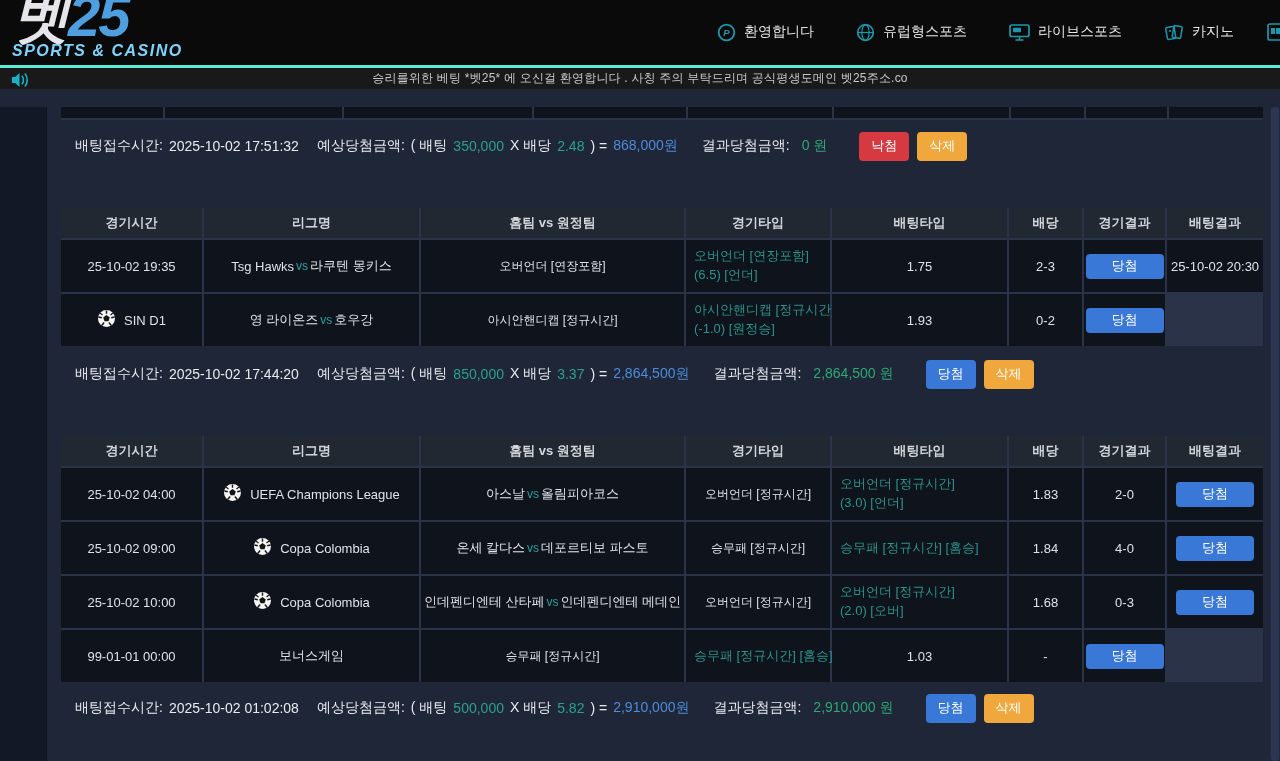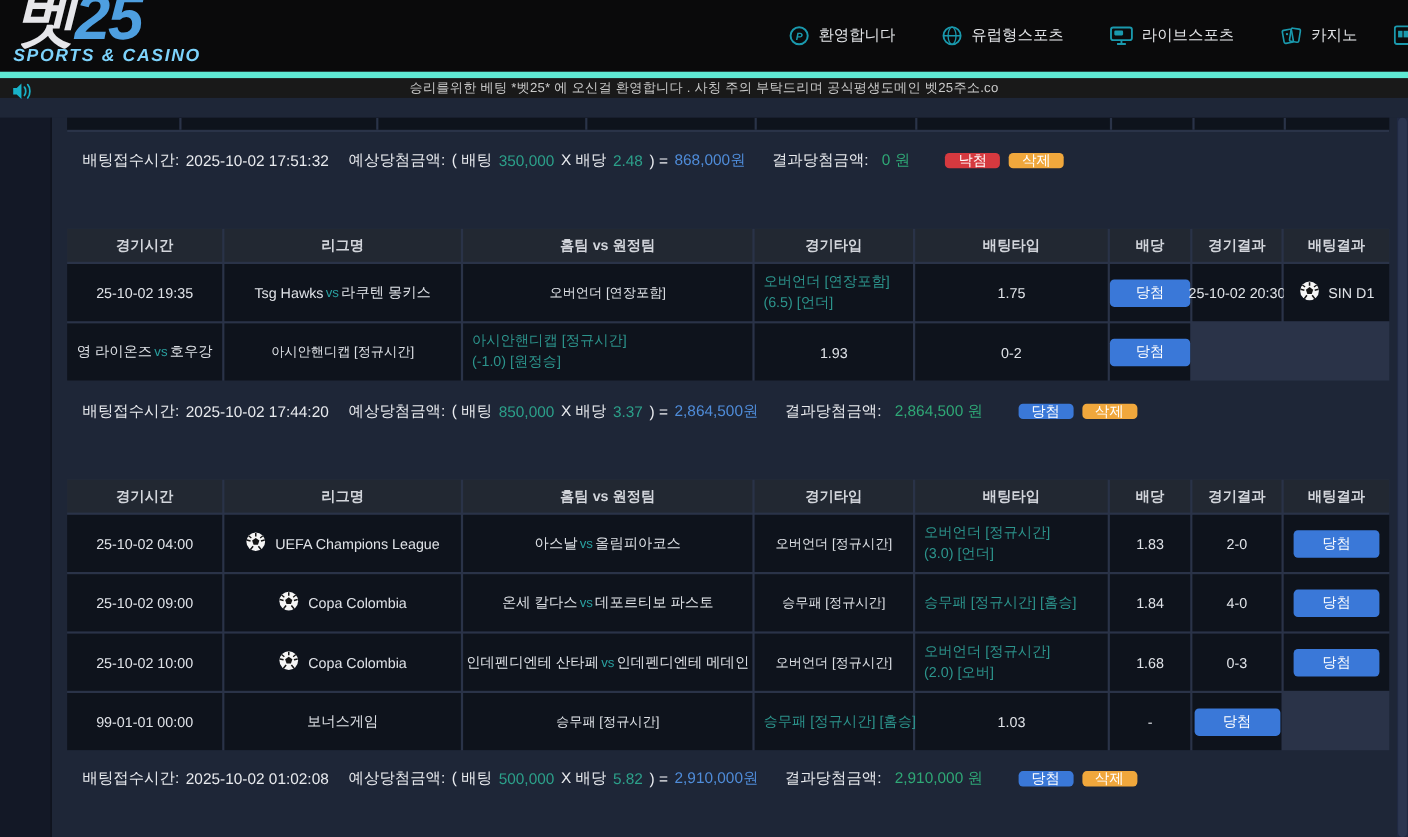"승리를위한 베팅 *벳25* 에 오신걸" .notice-bar { border-top: 6px solid #5eead4 -> 3px solid #5eead4 }
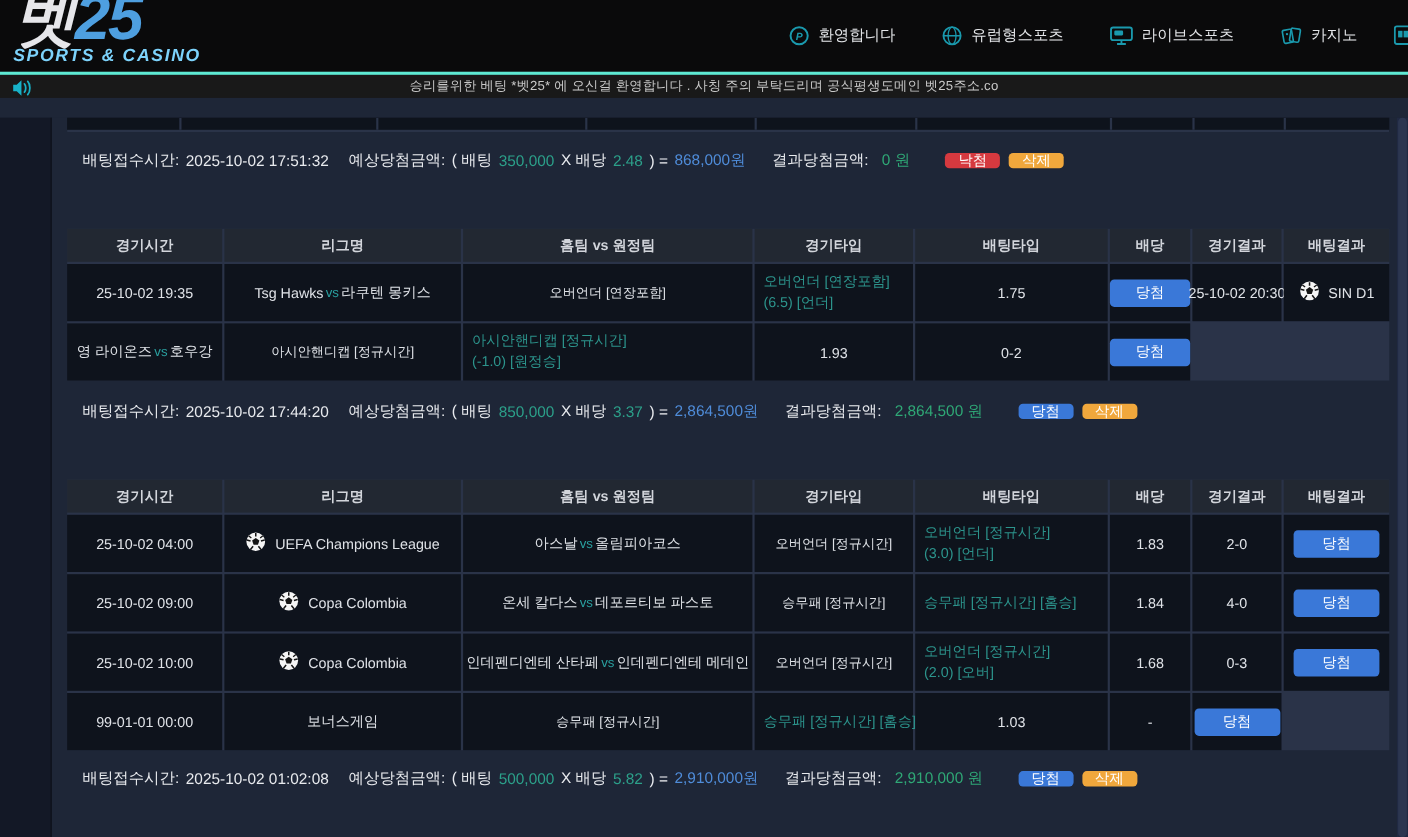"낙첨" .btn { height: 14px -> 29px }
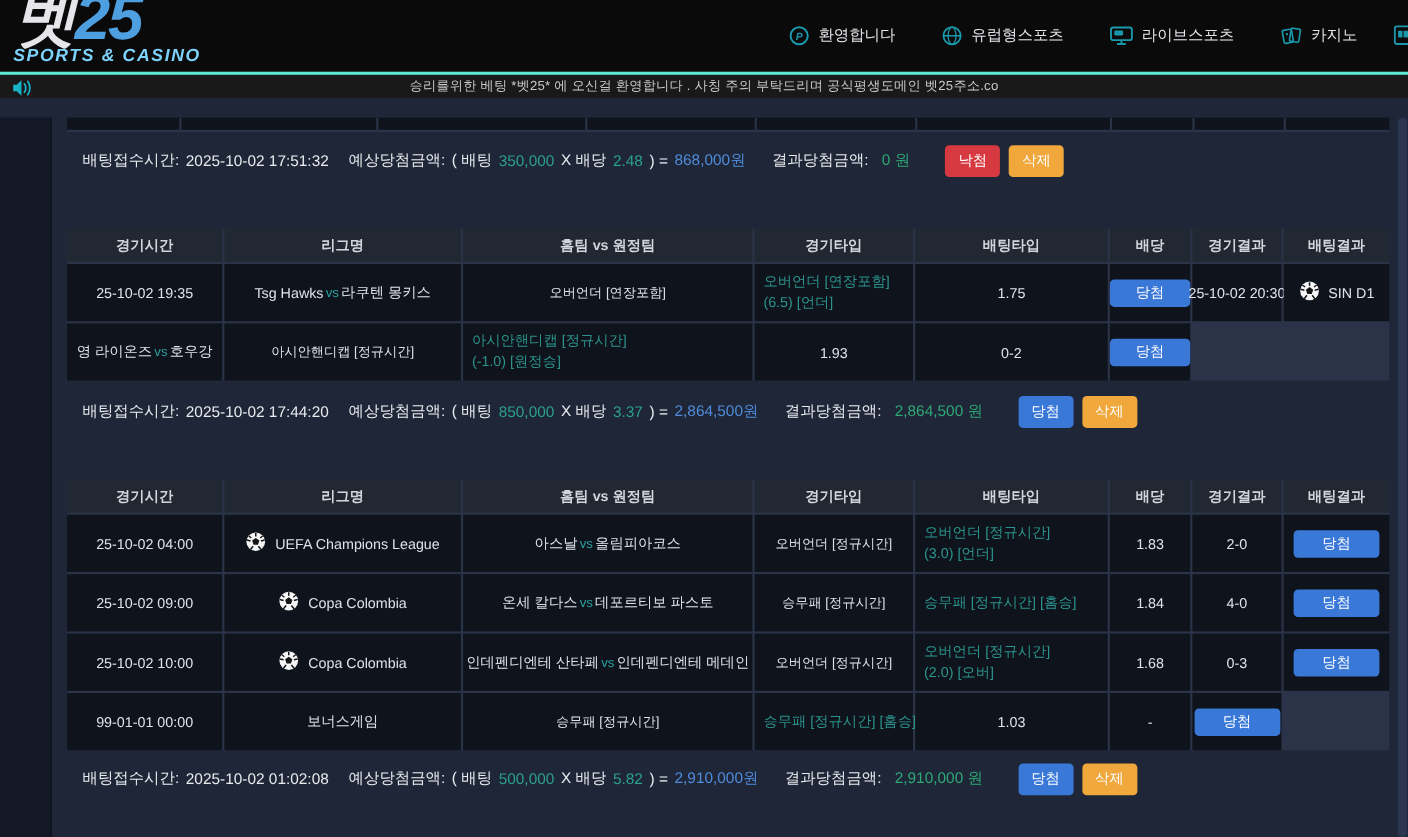"2-3" div.td { html: none -> <div>2-3</div> }
